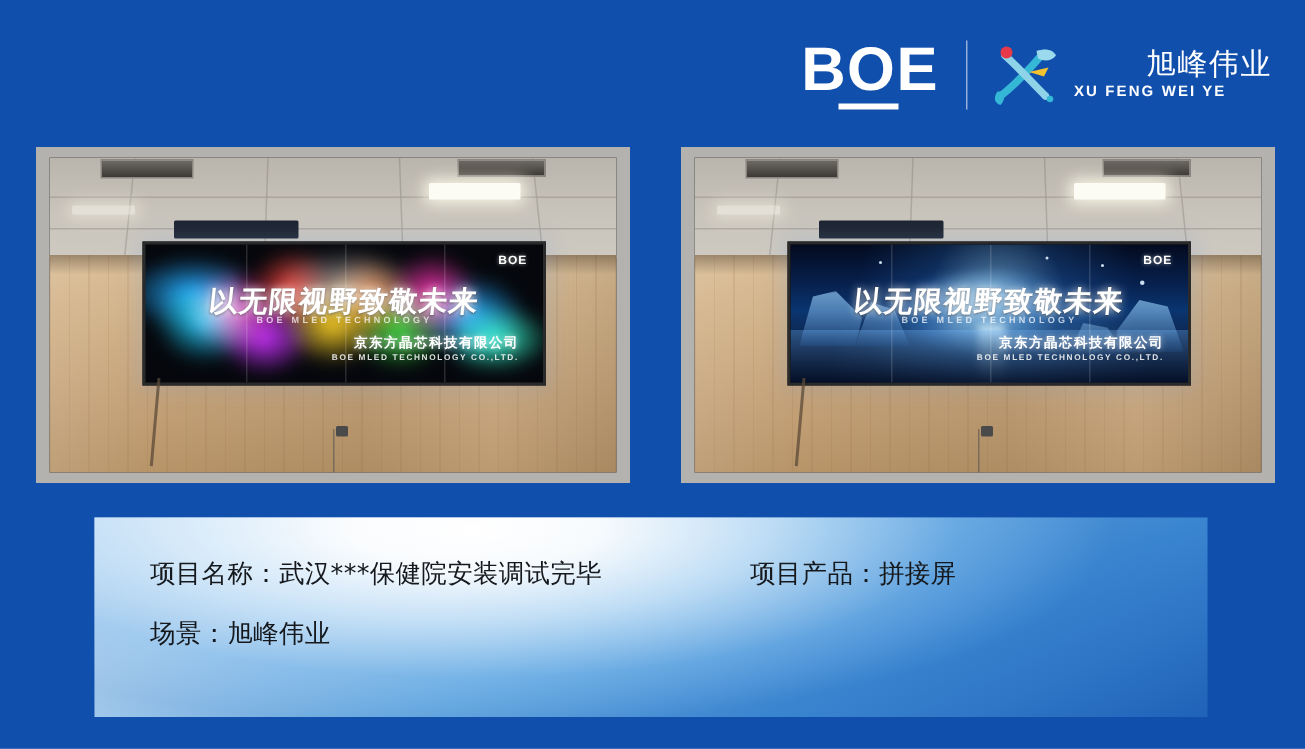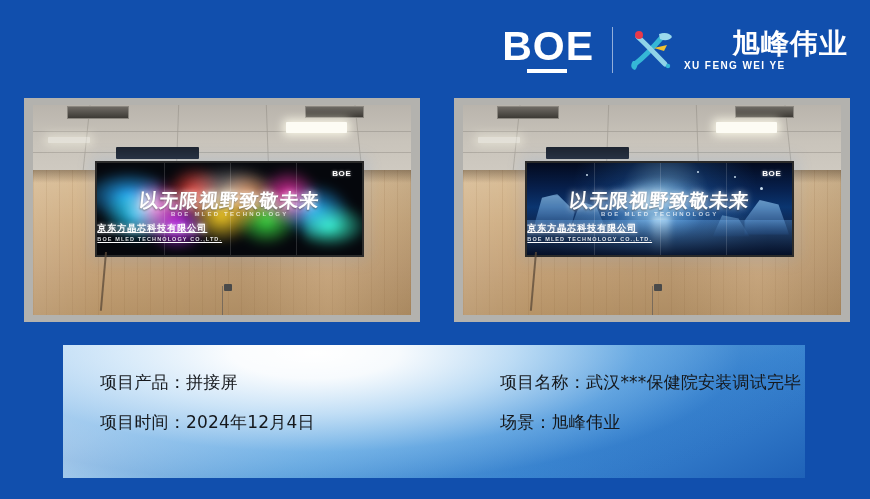"旭峰伟业" .xf-cn { font-size: 28px -> 20px; font-weight: 700 -> 400 }
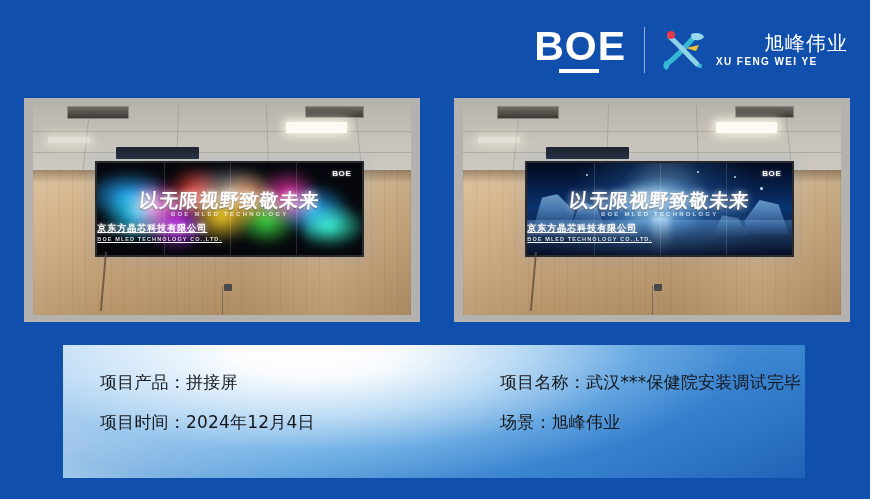"京东方晶芯科技有限公司" .scr-corp { text-align: left -> right; text-decoration: underline -> none }
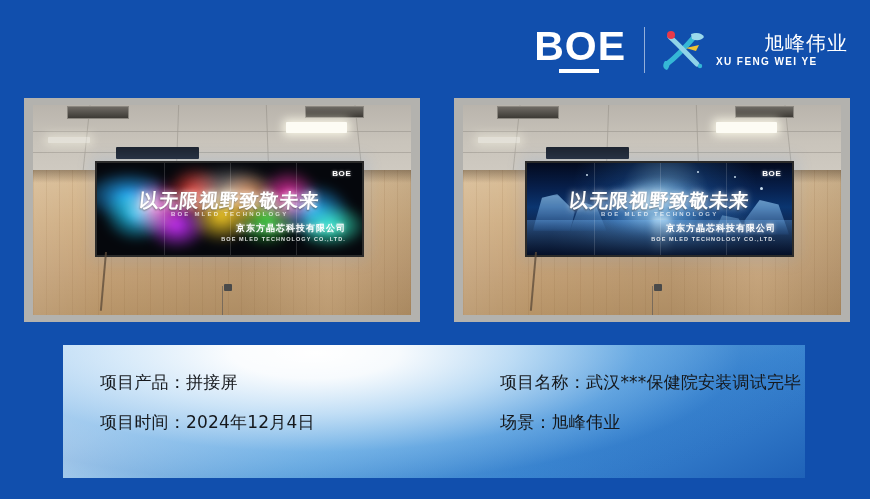"项目产品：拼接屏" div.info-line { order: before "项目名称：武汉***保健院安装调试完毕" -> after "项目名称：武汉***保健院安装调试完毕" }
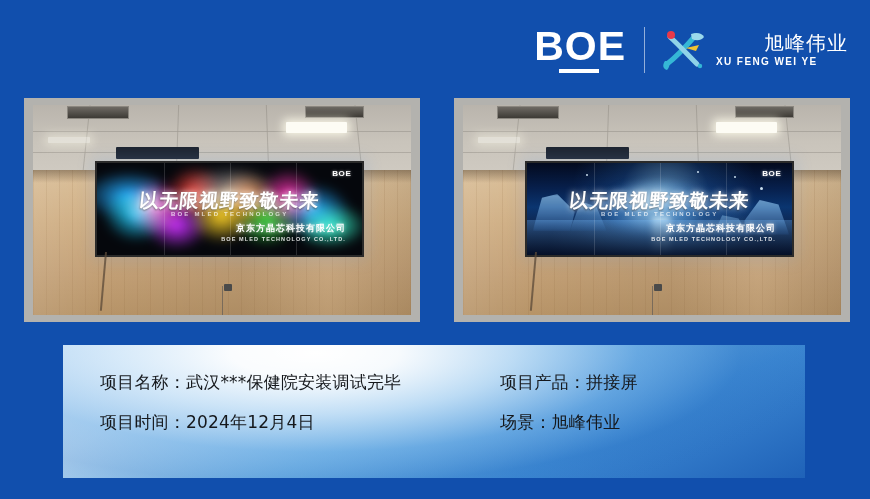"项目时间：2024年12月4日" div.info-line { html: <div>项目时间：2024年12月4日</div> -> none }
